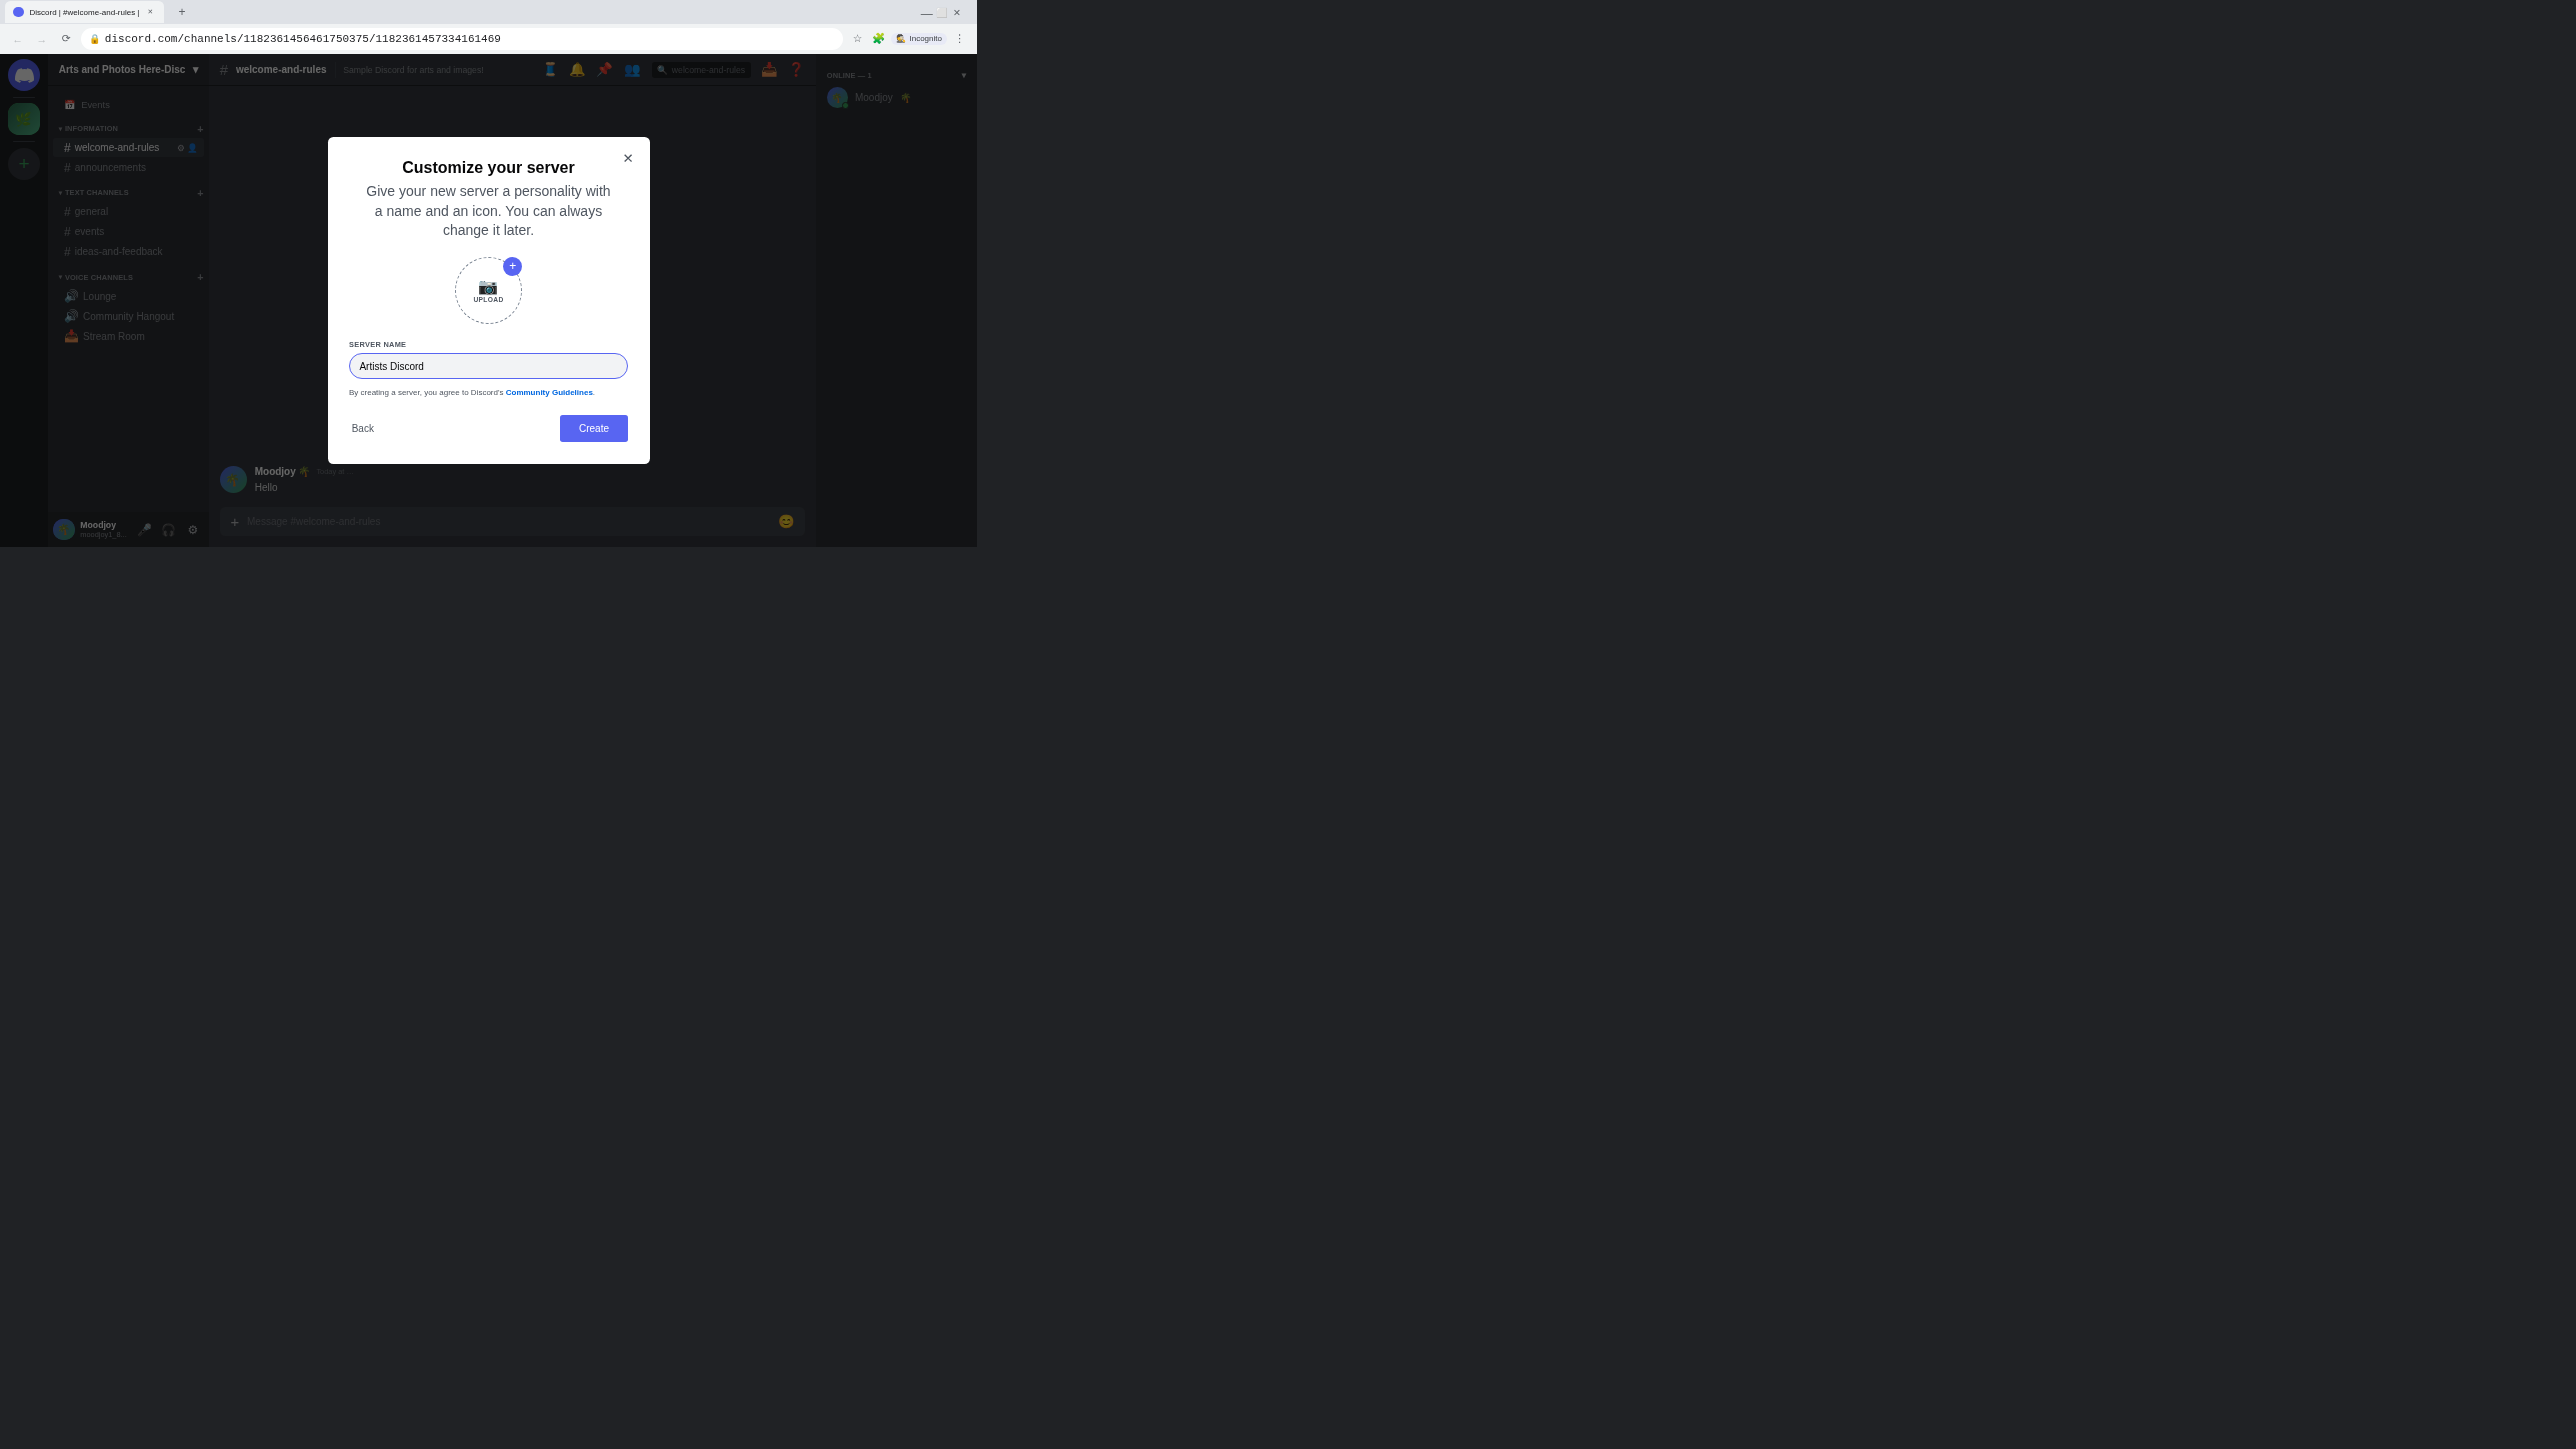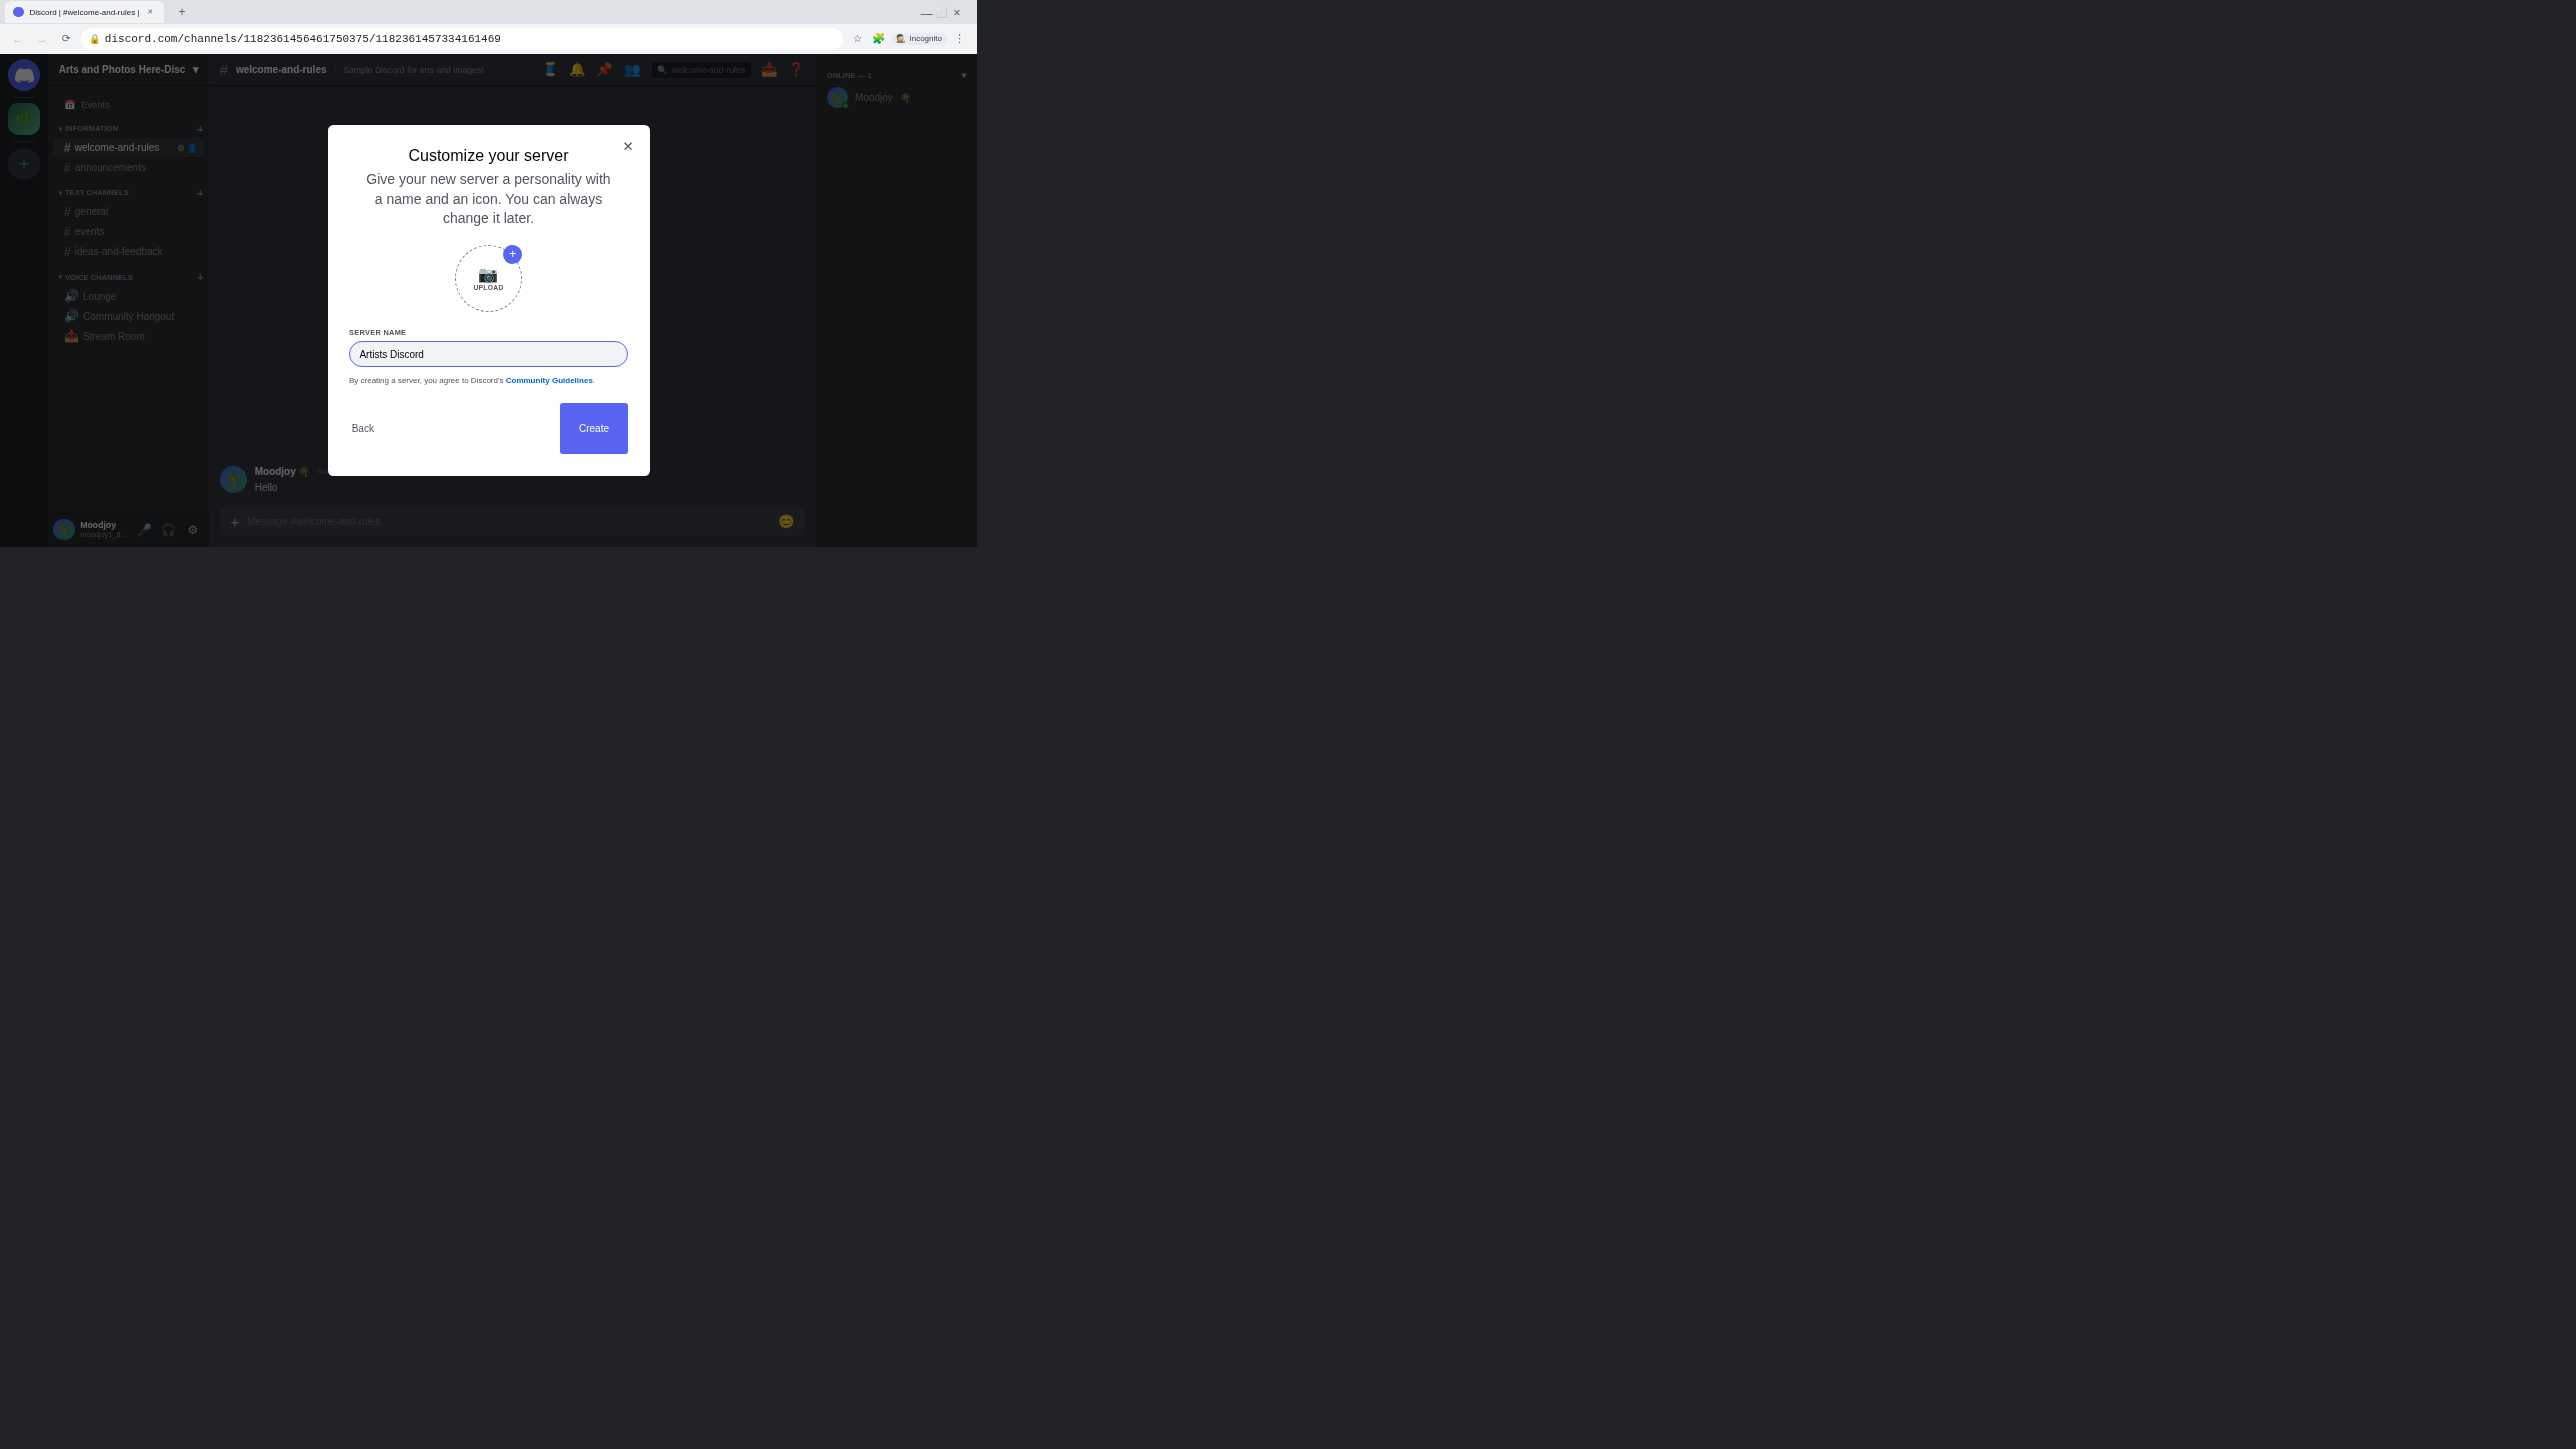"Customize your server" .modal-title { font-weight: 400 -> 700 }
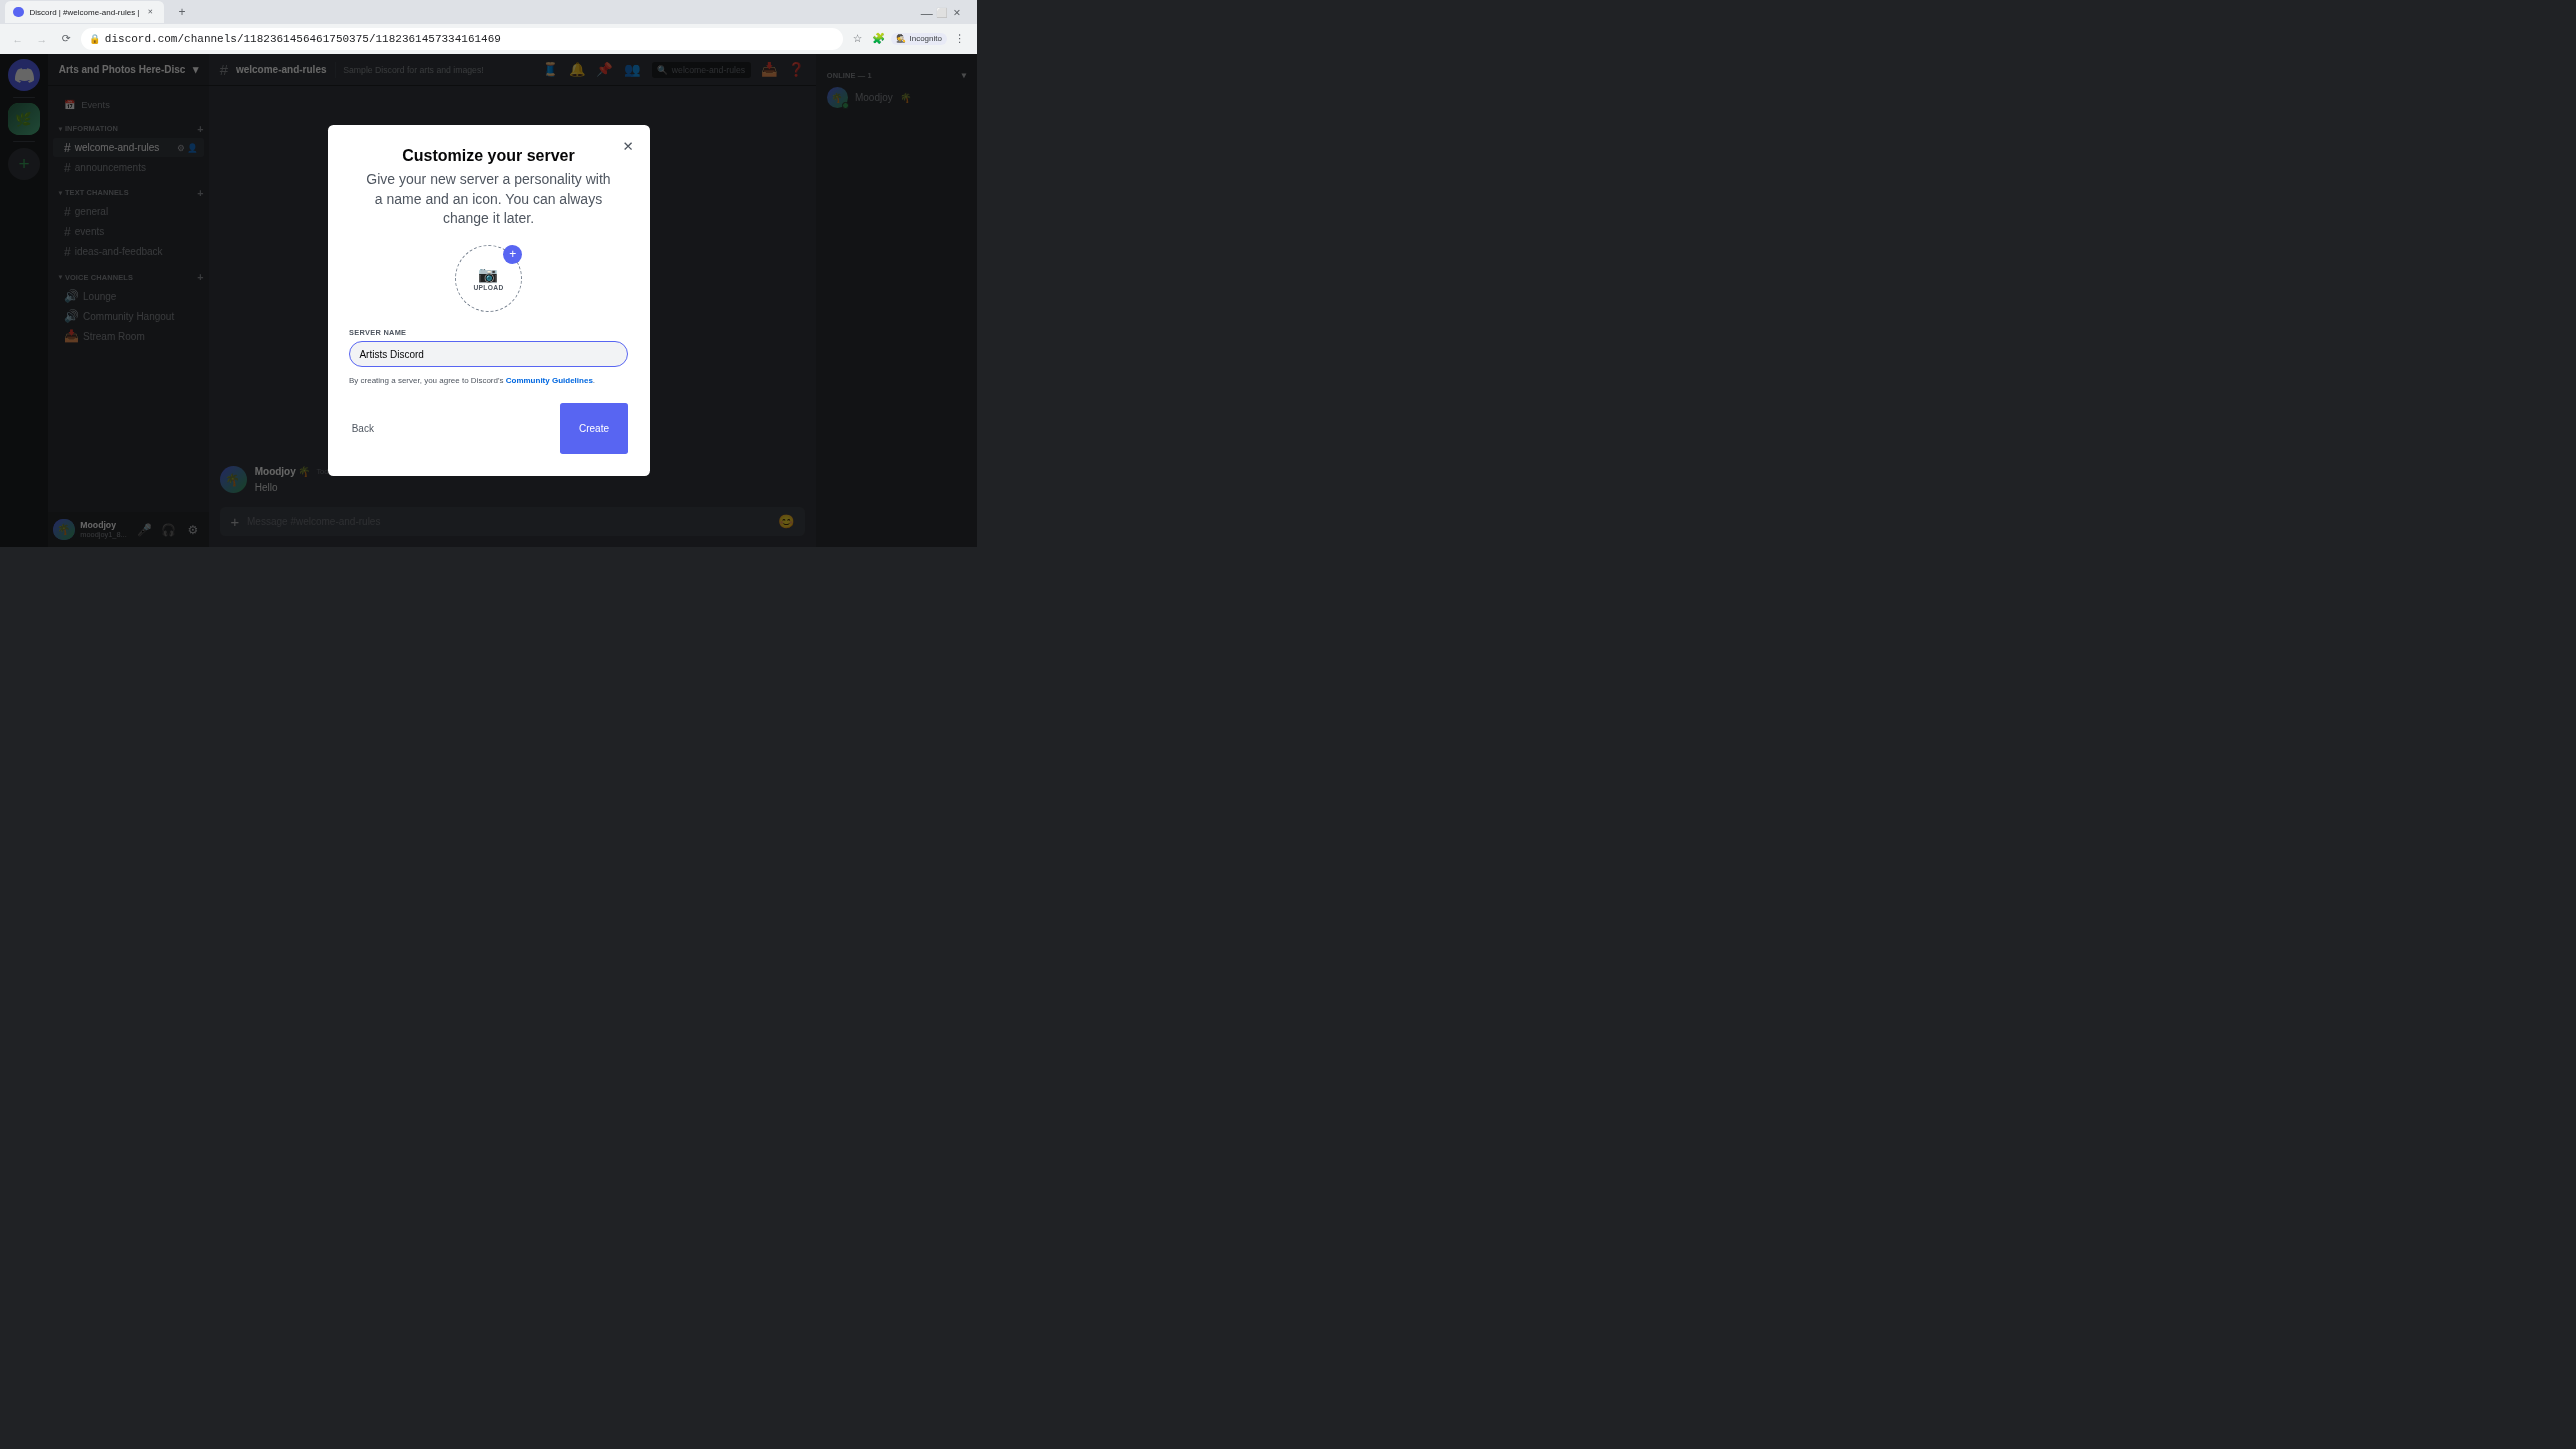"Create" .btn-create { padding: 20px 19px -> 8px 19px }
